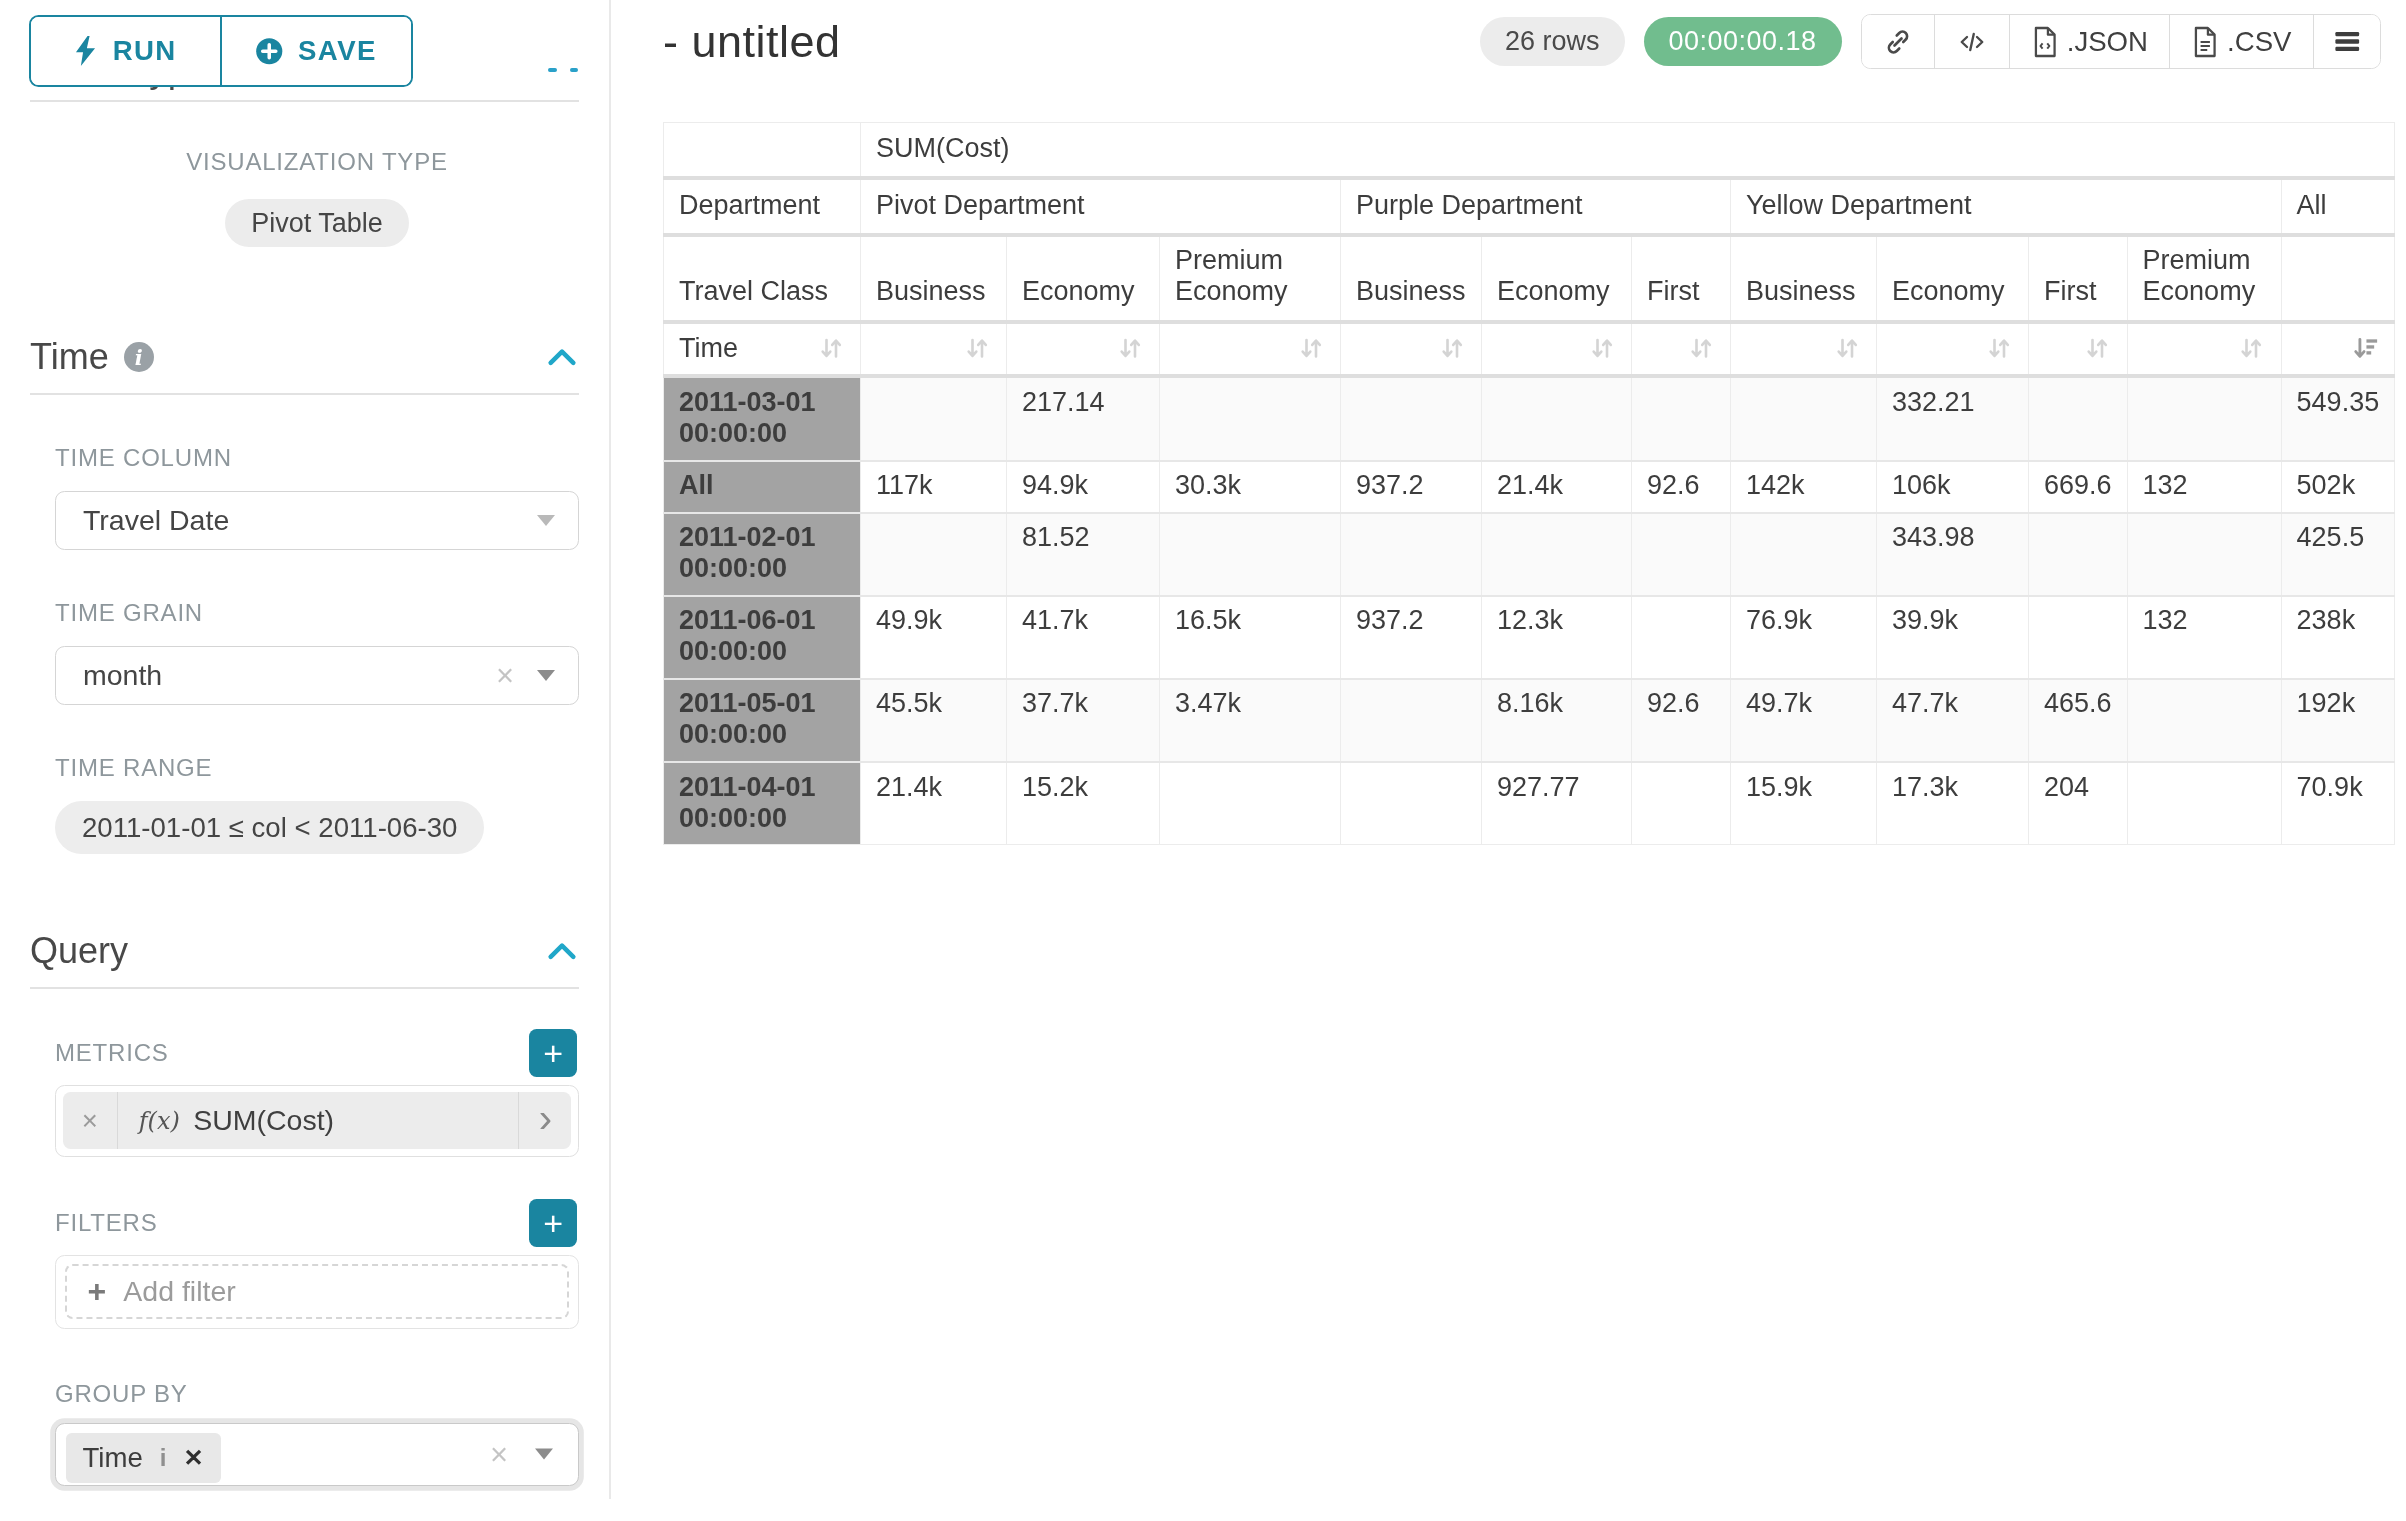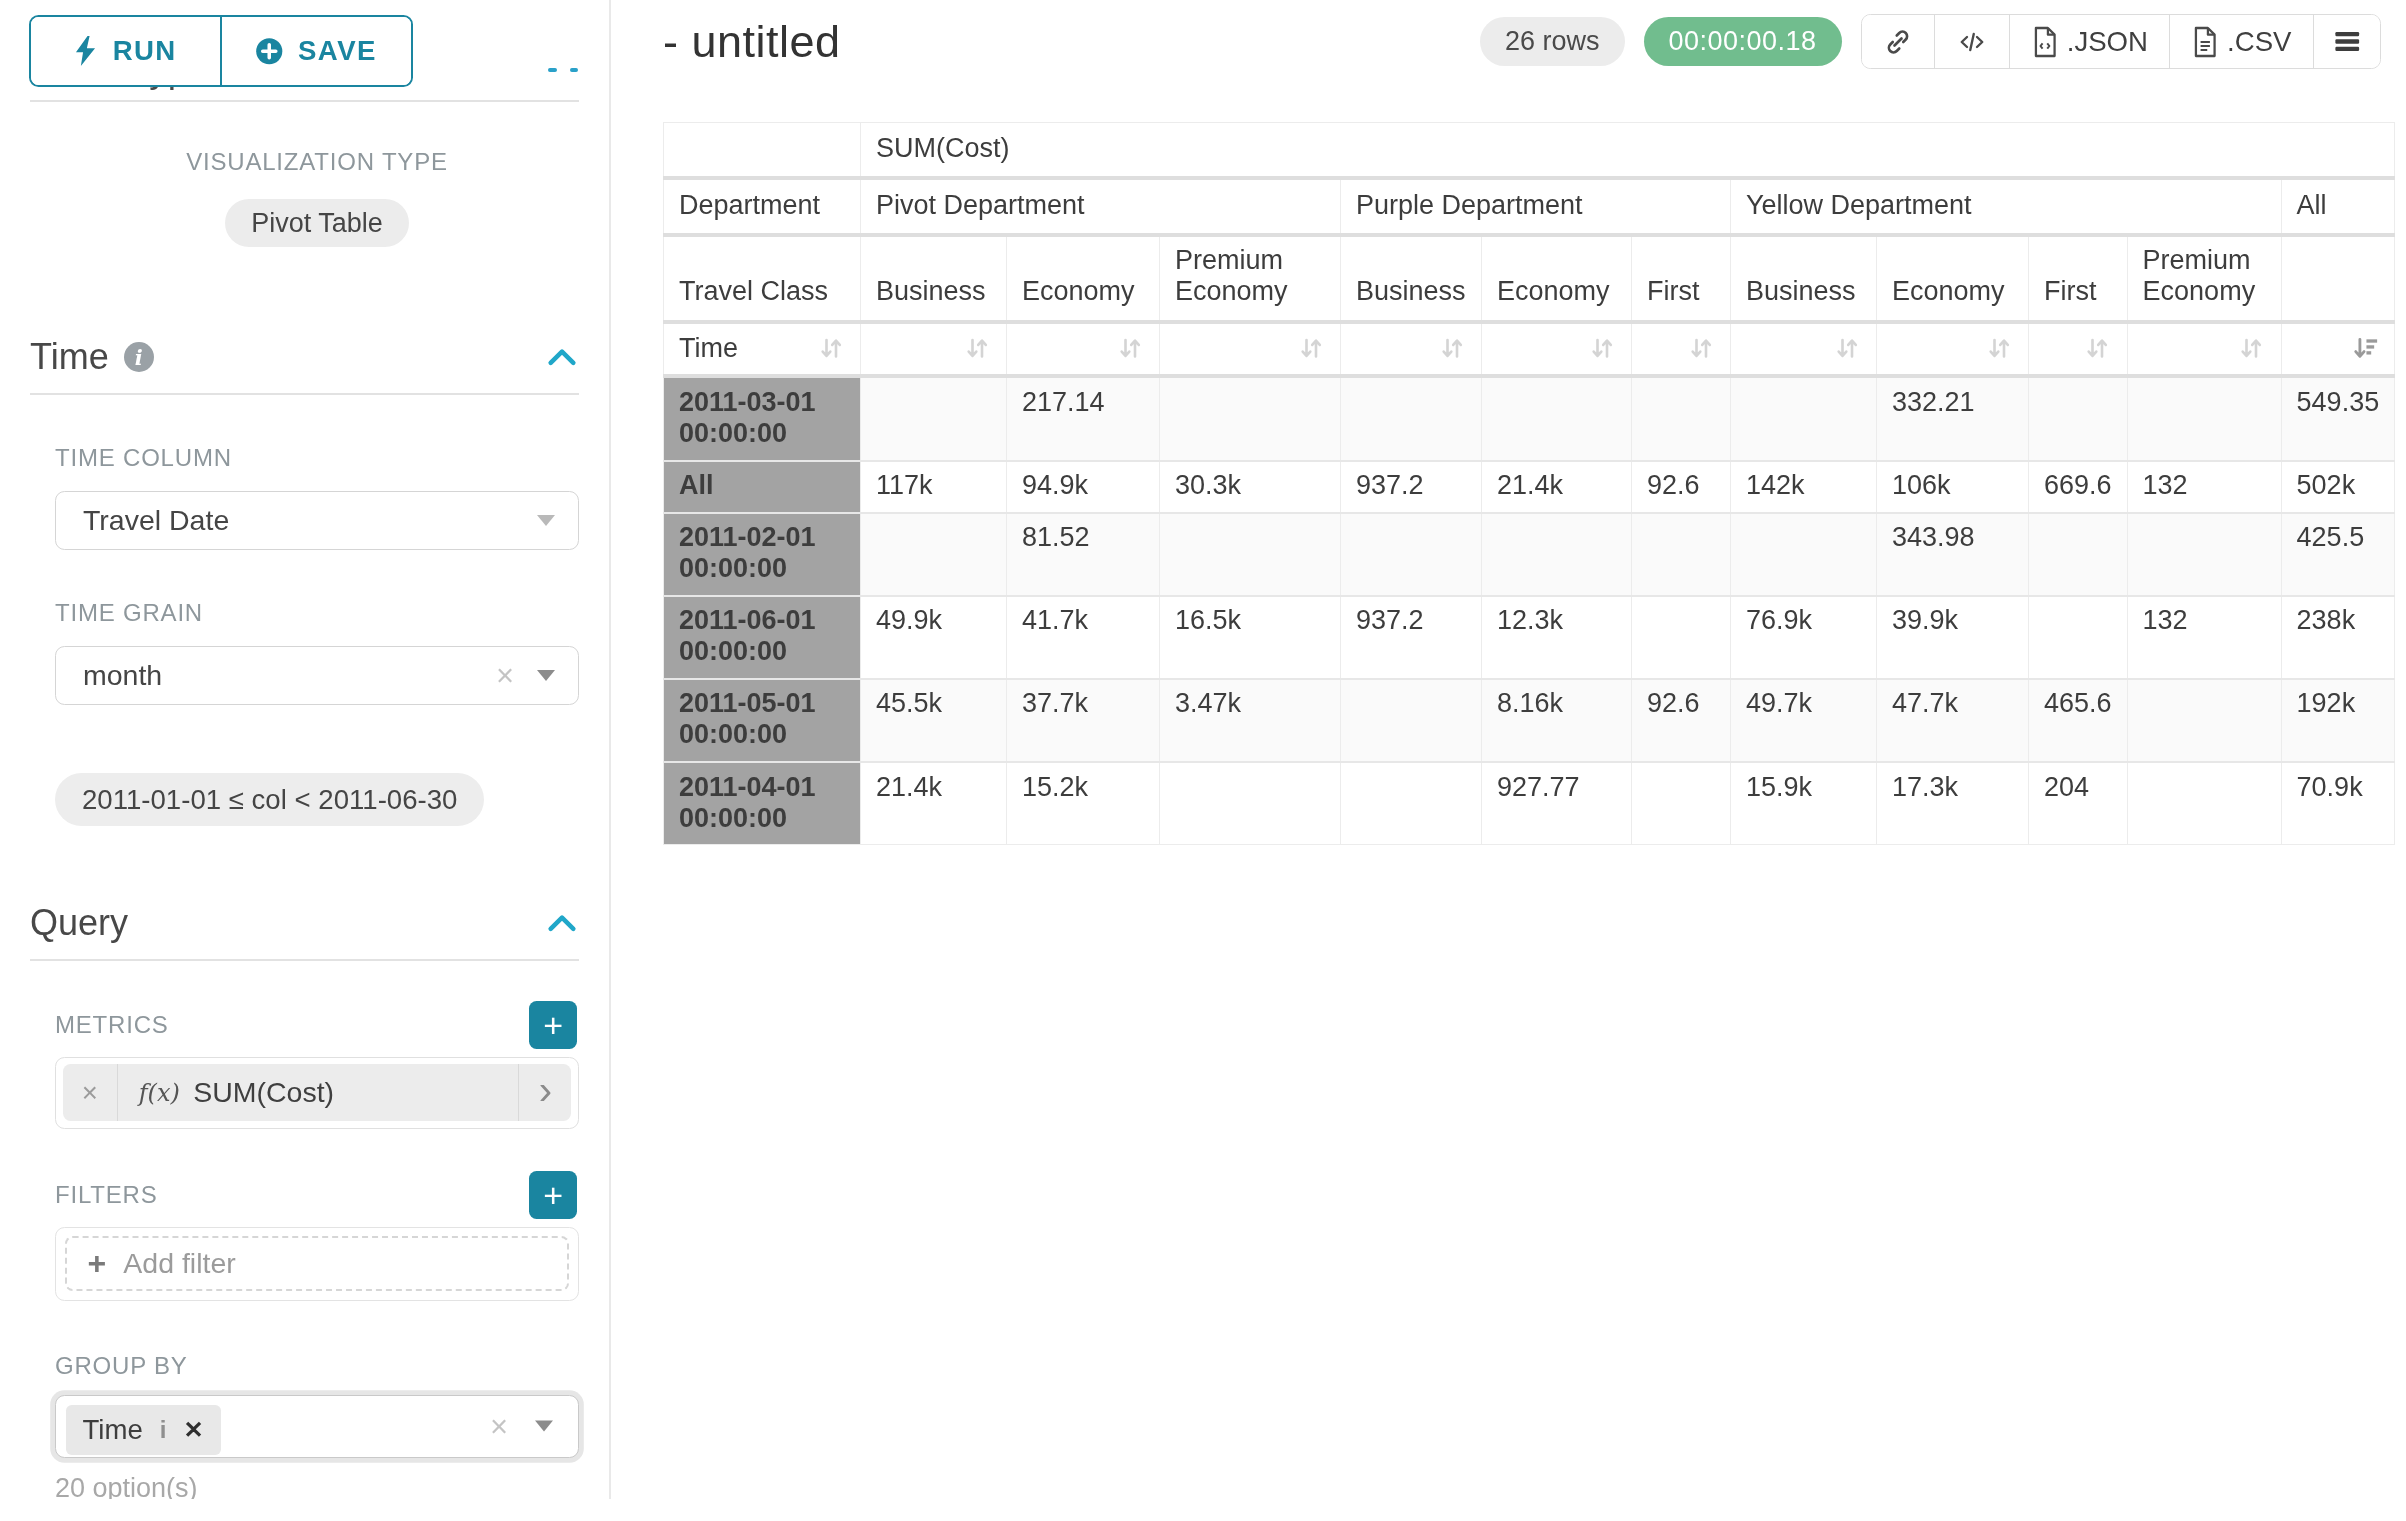"TIME RANGE" div.field-label { html: none -> <div>TIME RANGE</div> }
